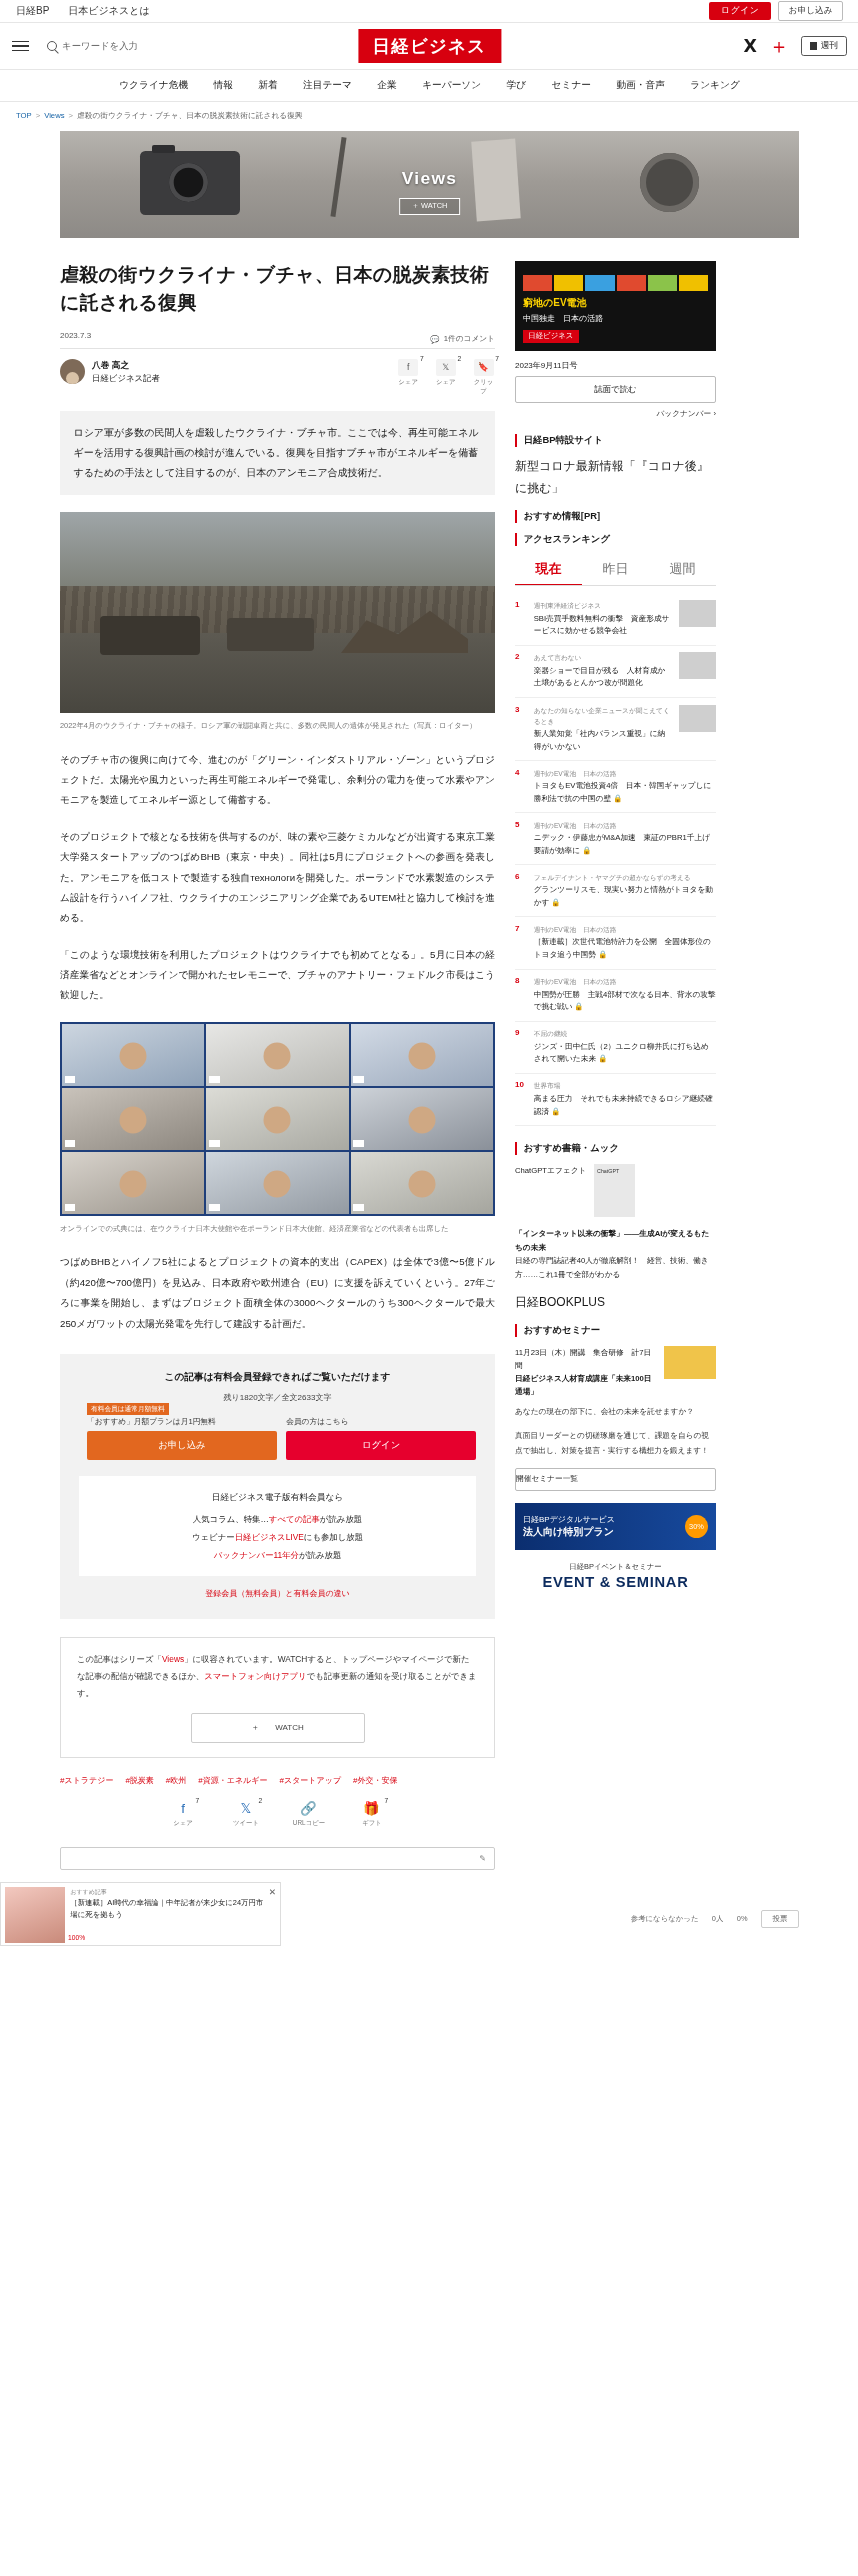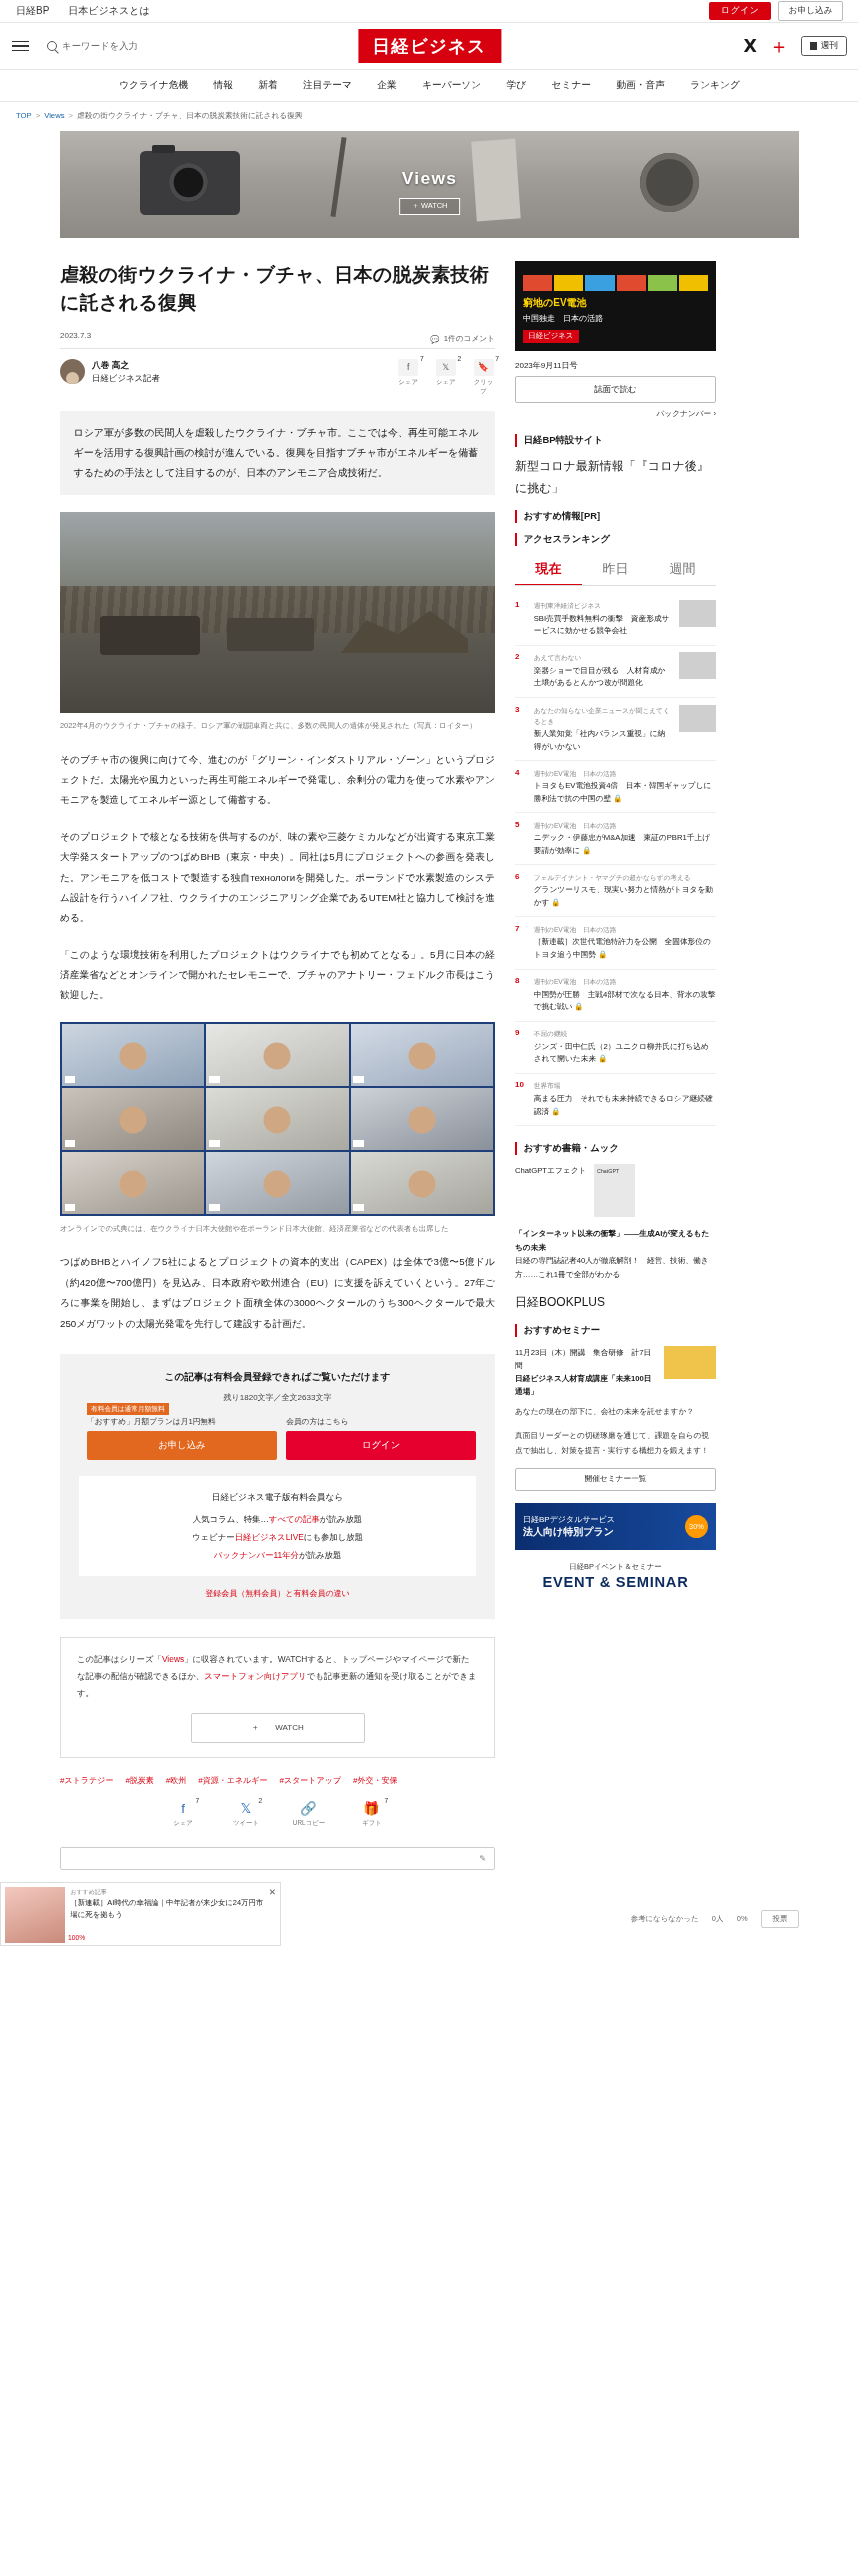"開催セミナー一覧" .sem-btn { text-align: center -> none }
